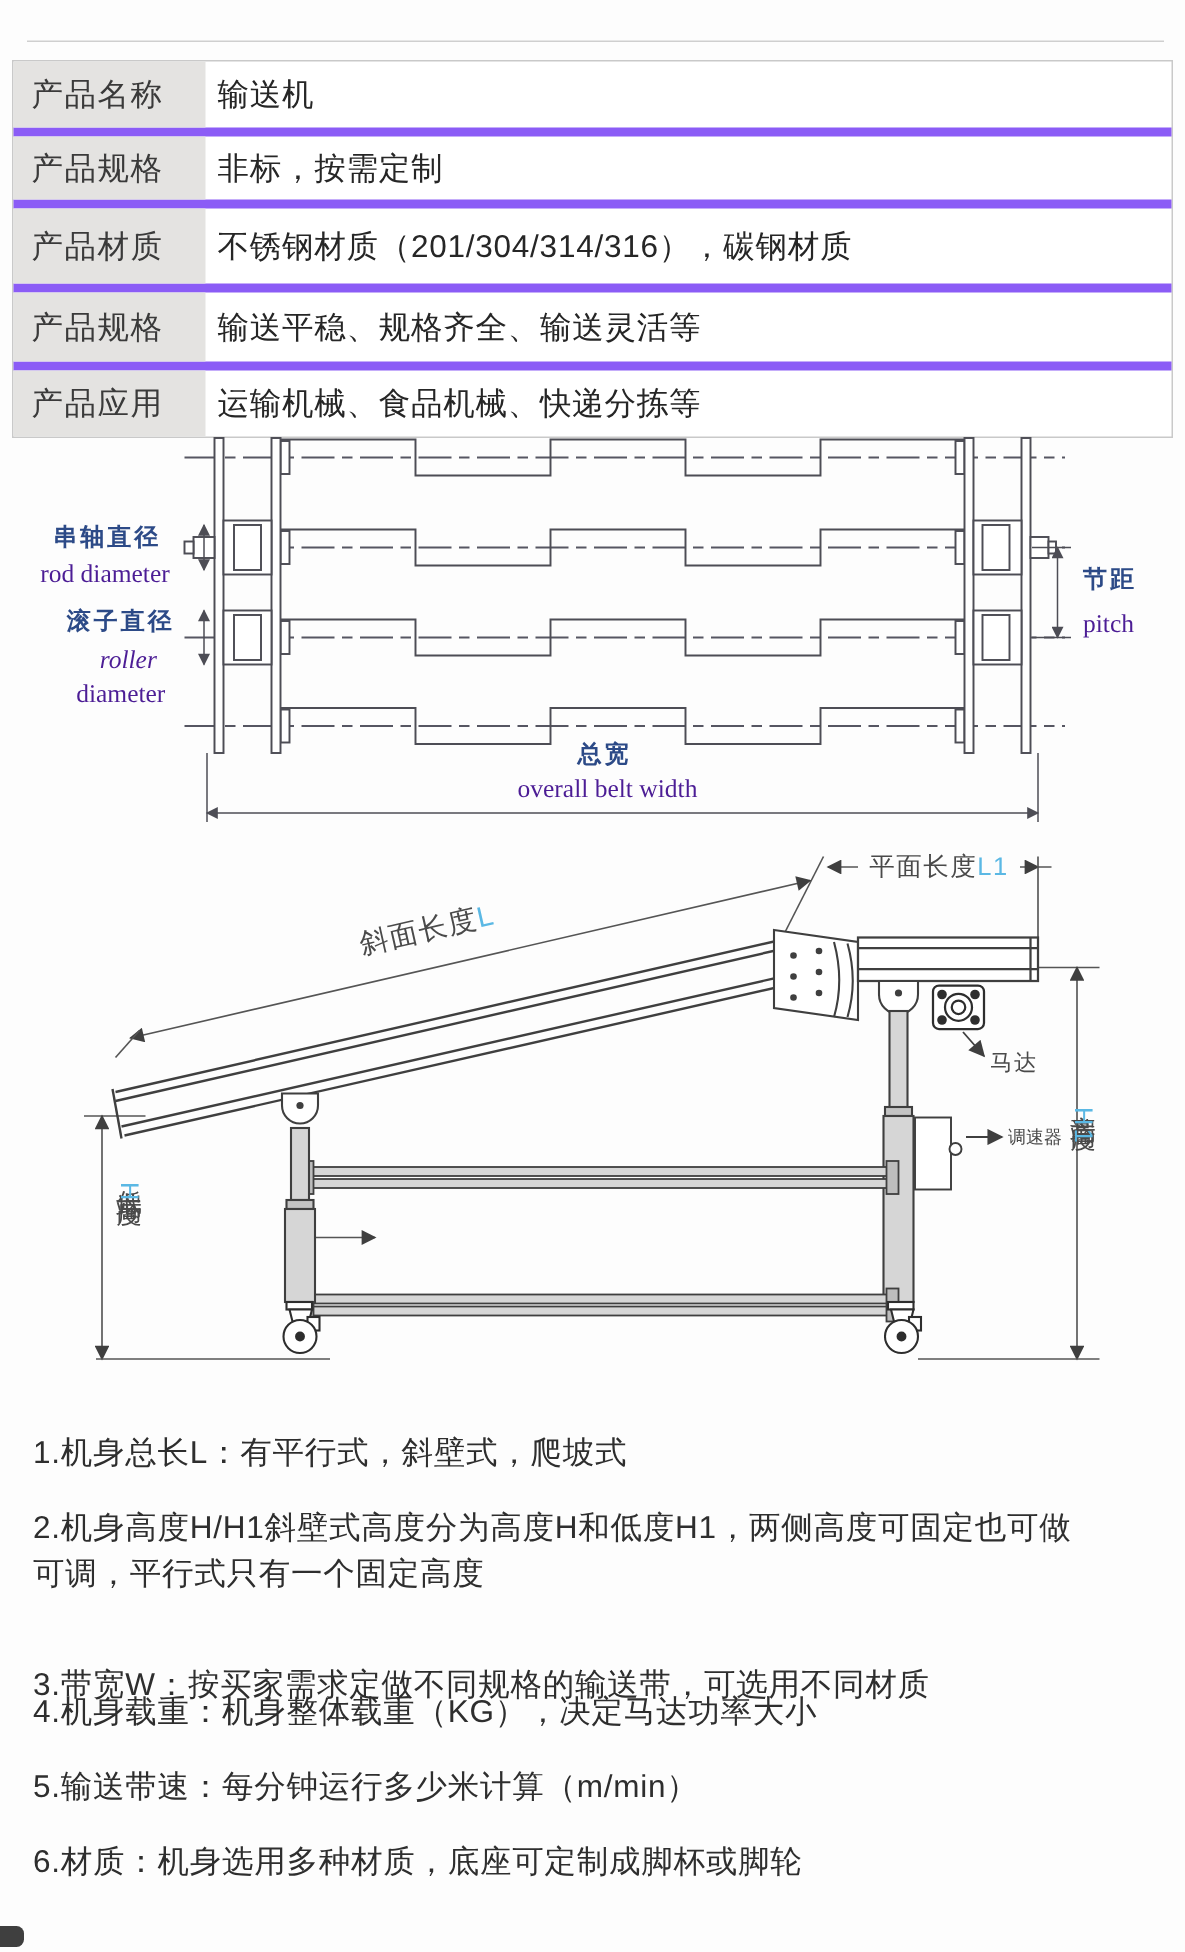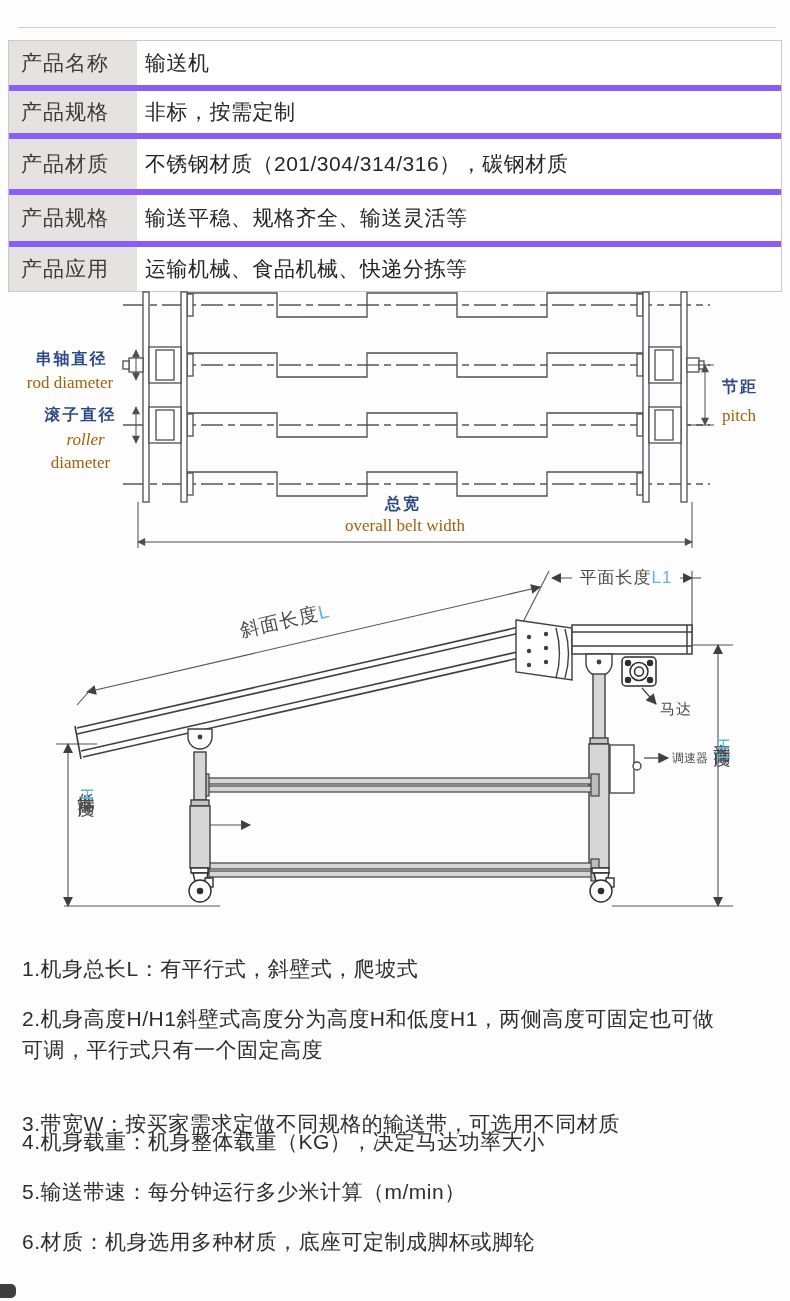"rod diameter" .d1-en { color: #a16207 -> #4c1d95 }
